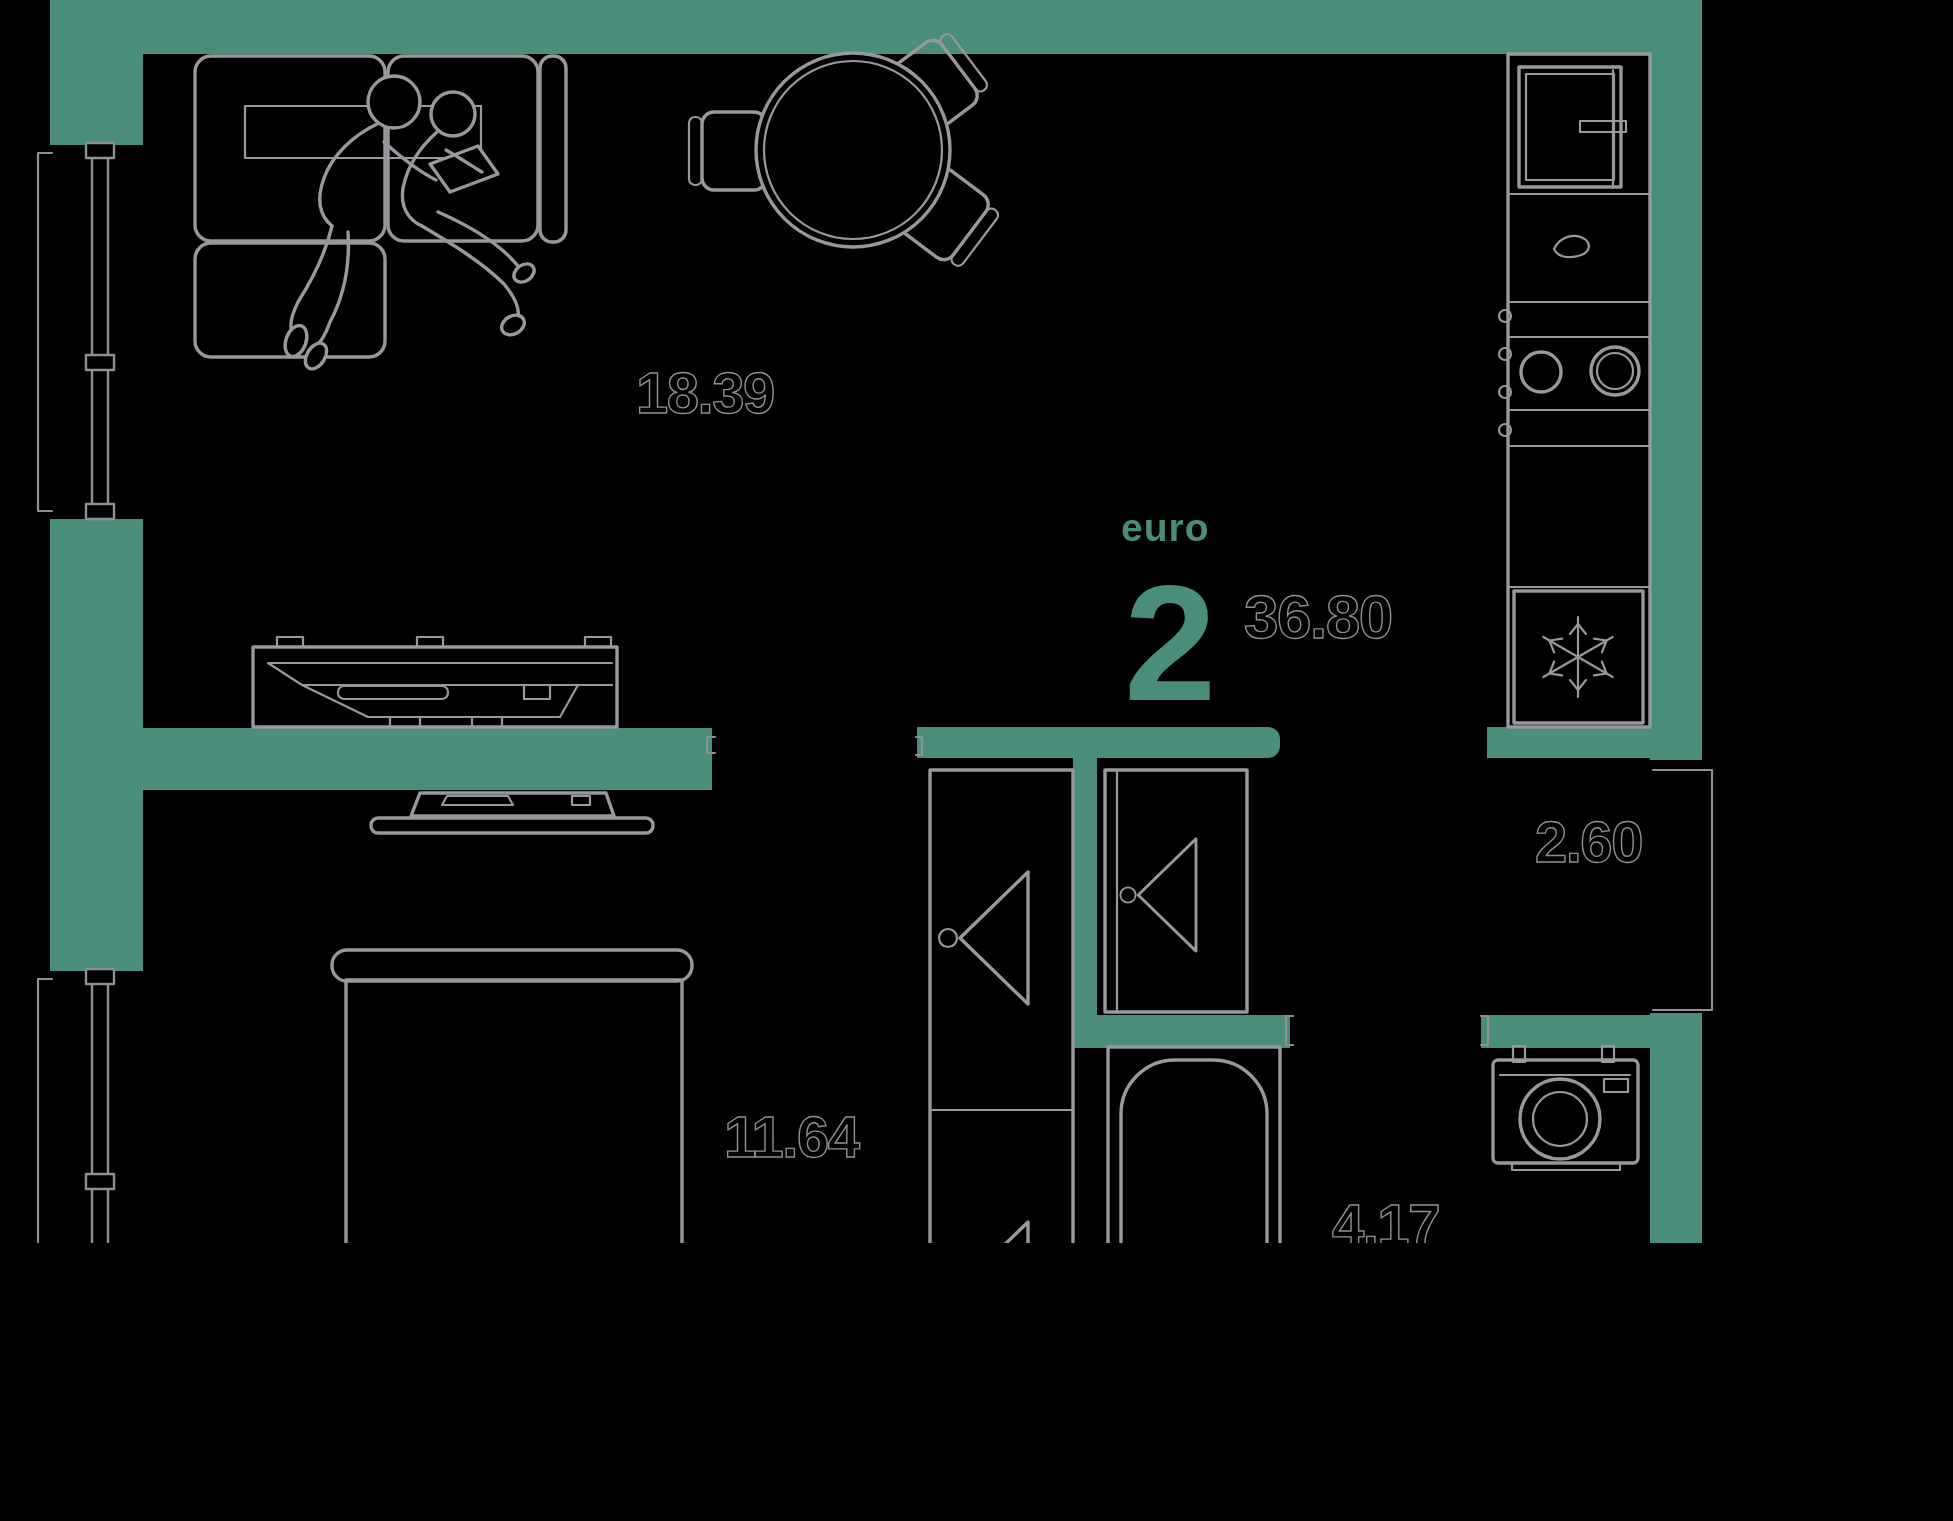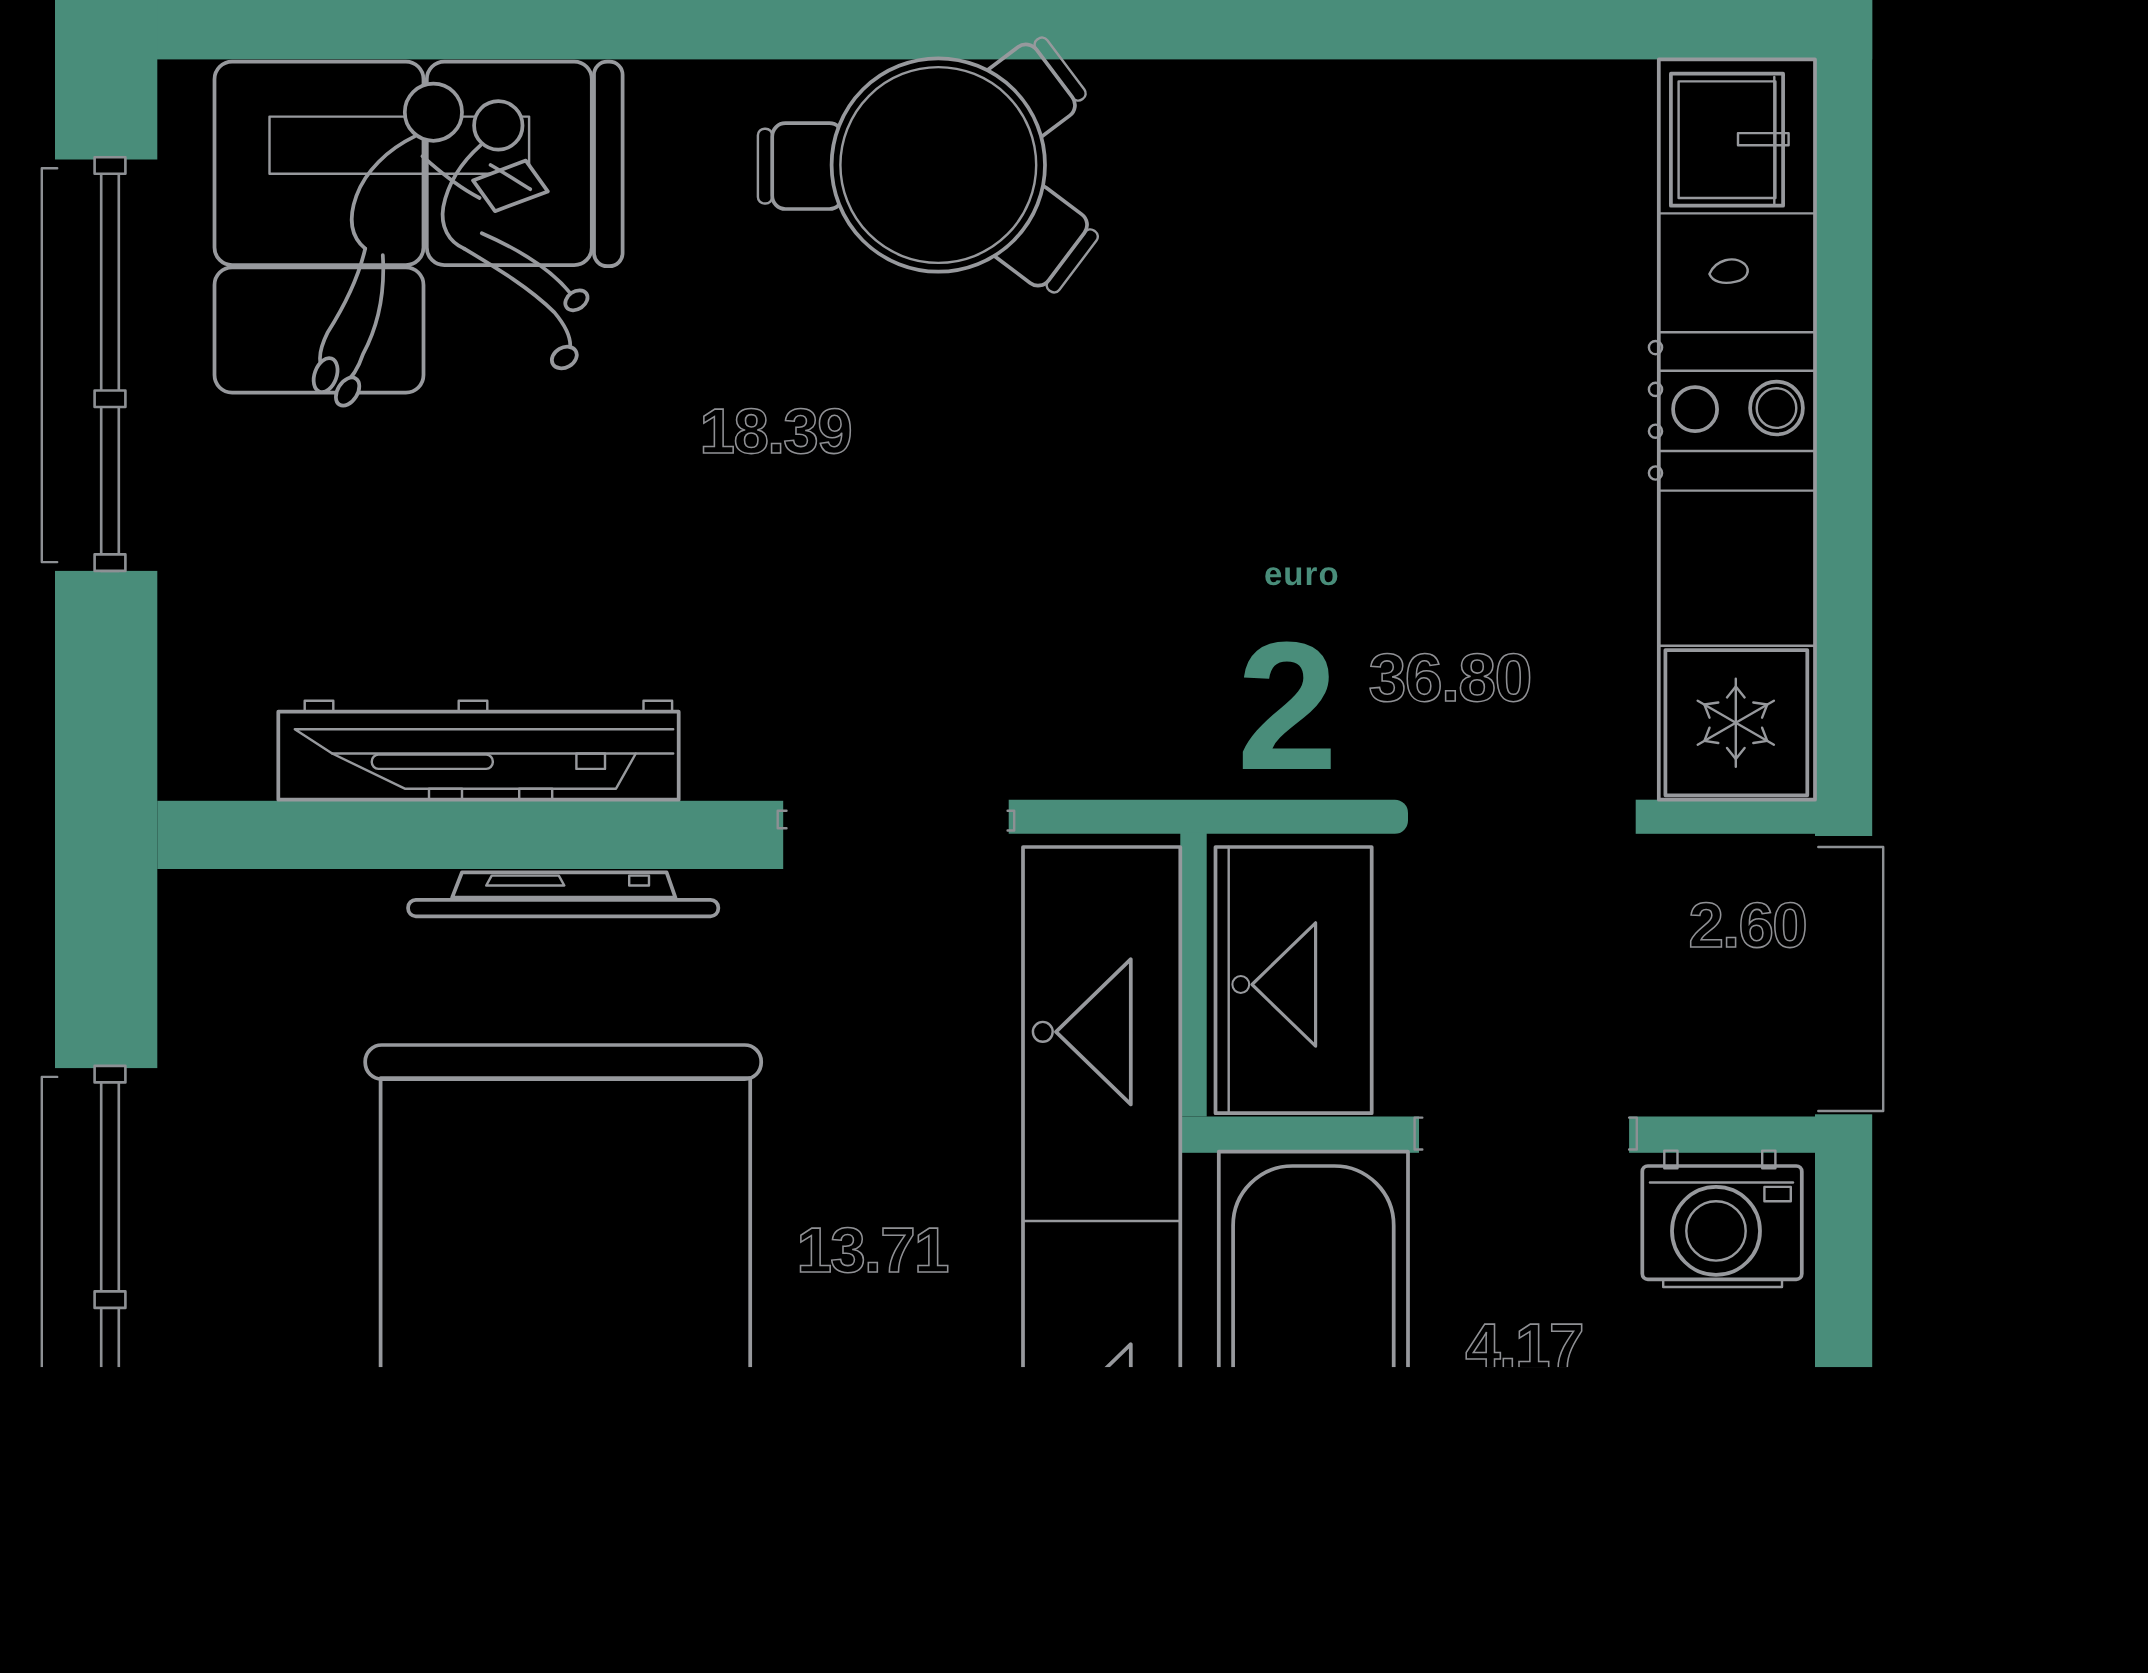"euro" .accent-word { font-size: 30px -> 39px; margin-left: 28px -> none }
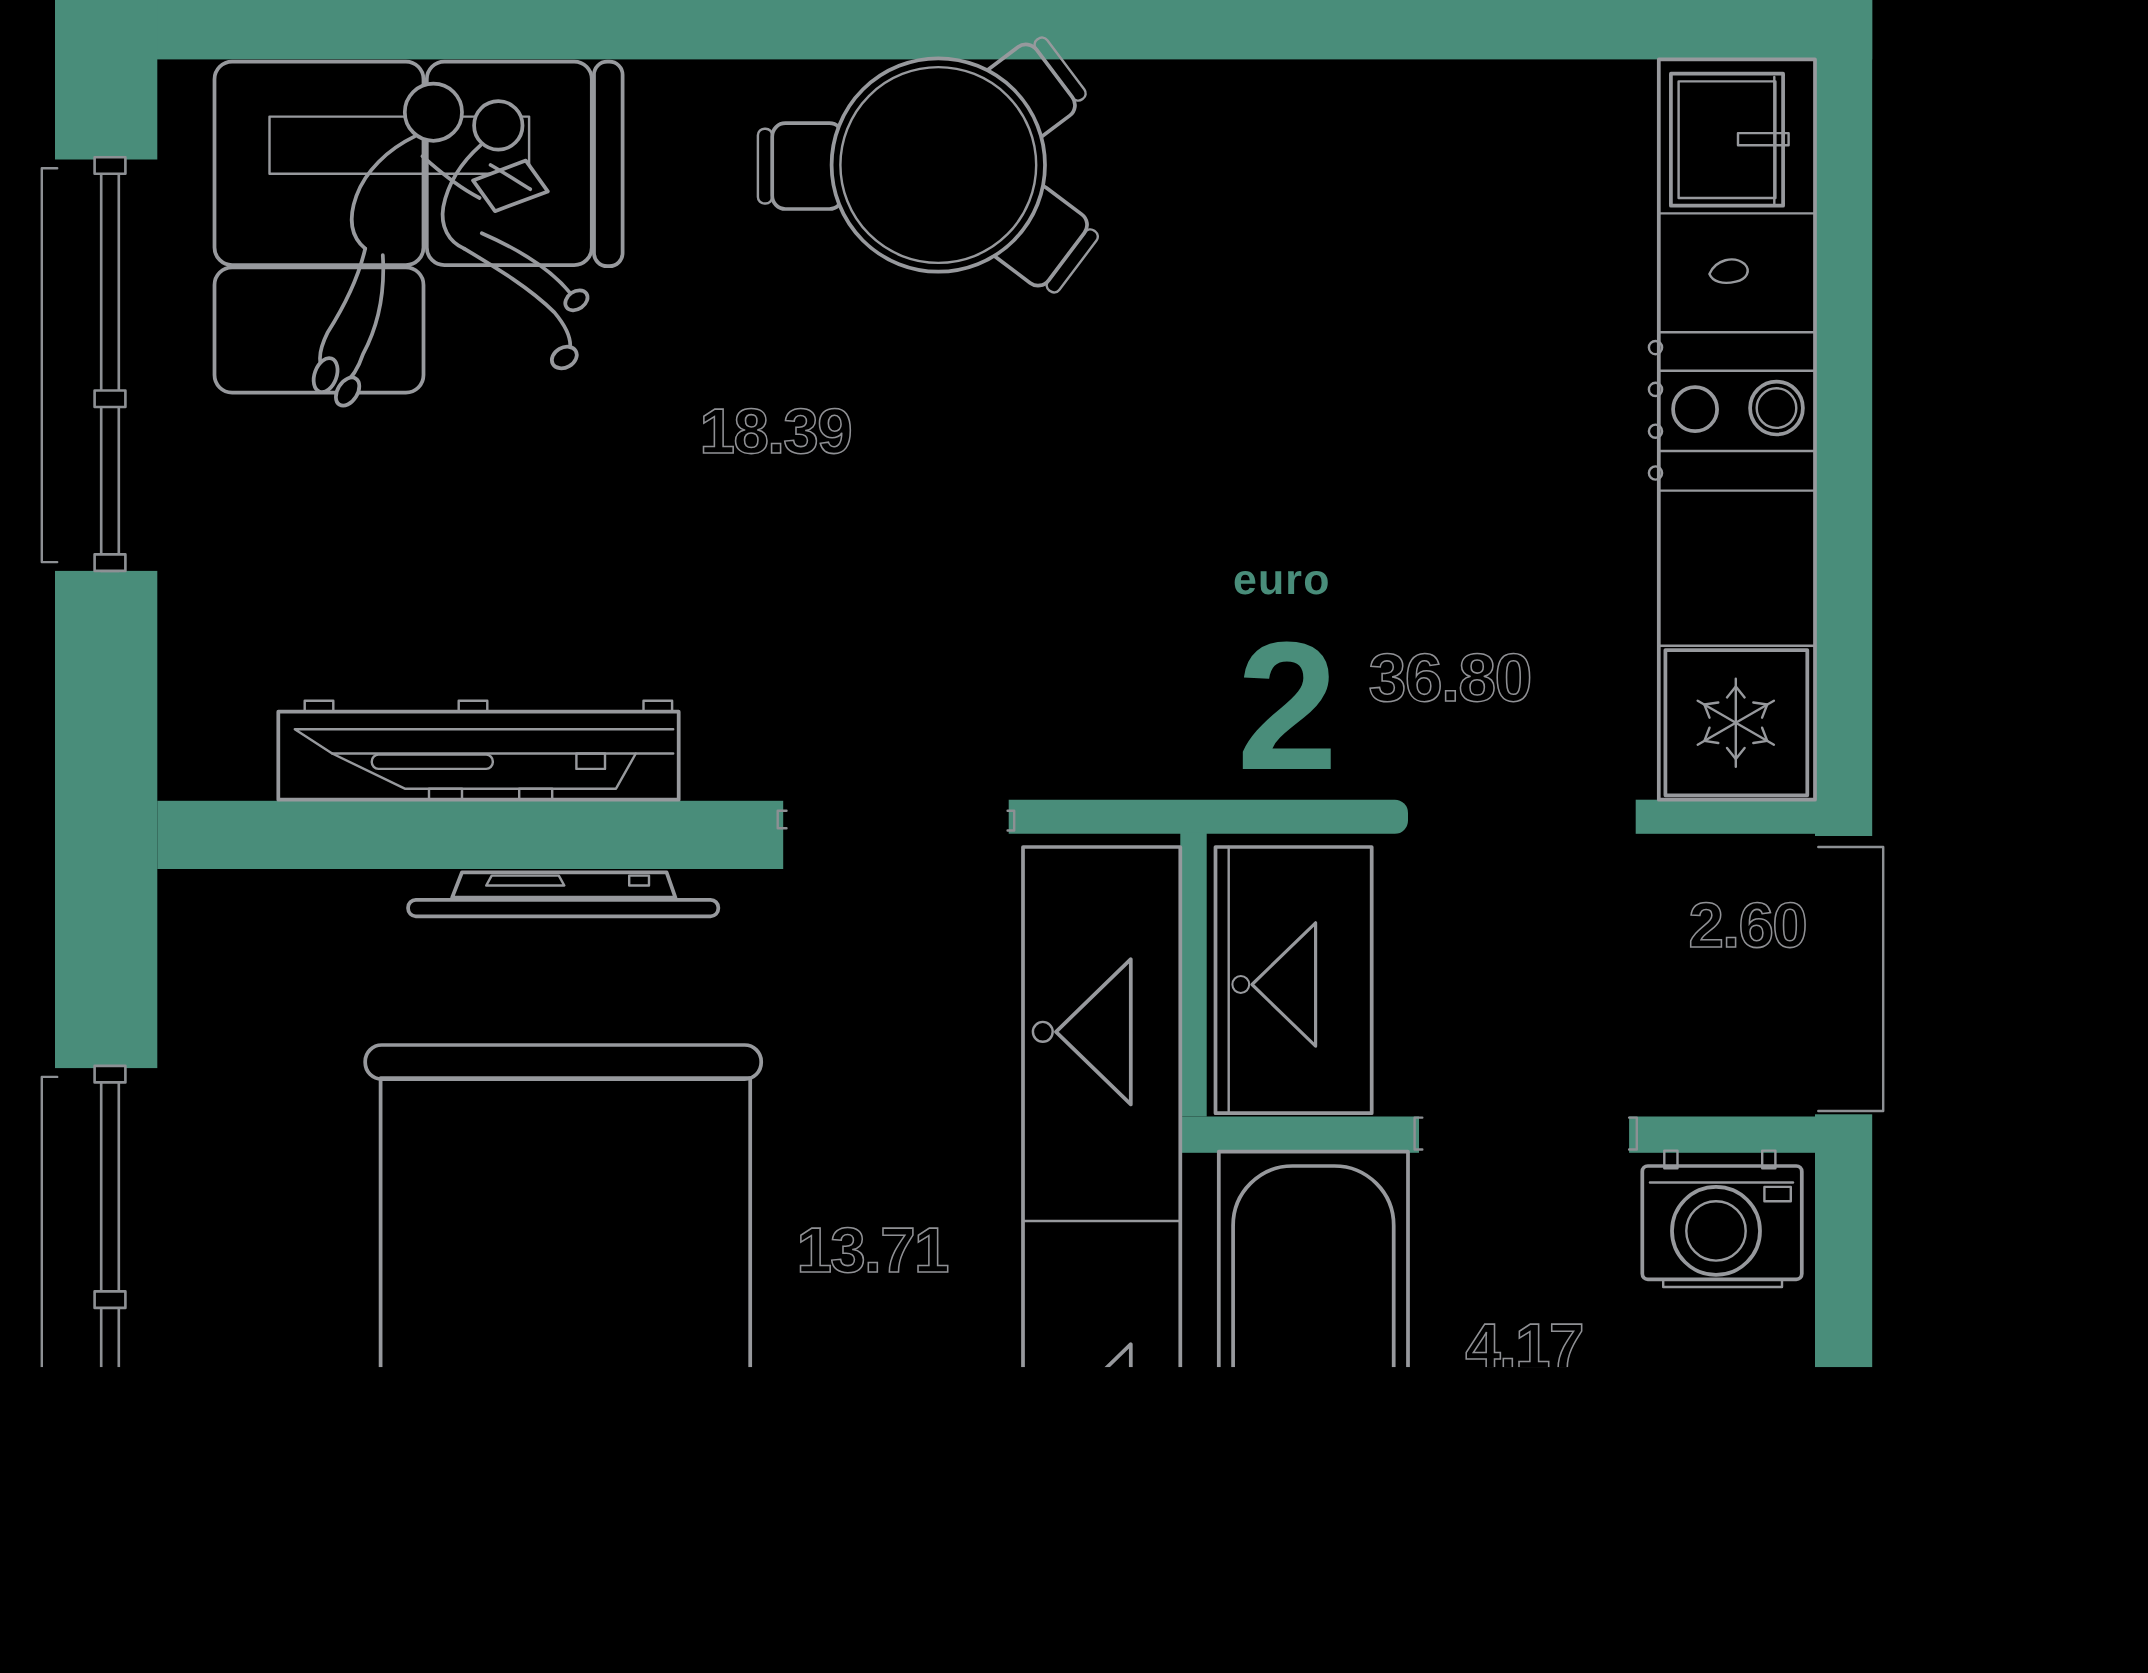"13.71" div.num { text: 13.71 -> 11.64 }
